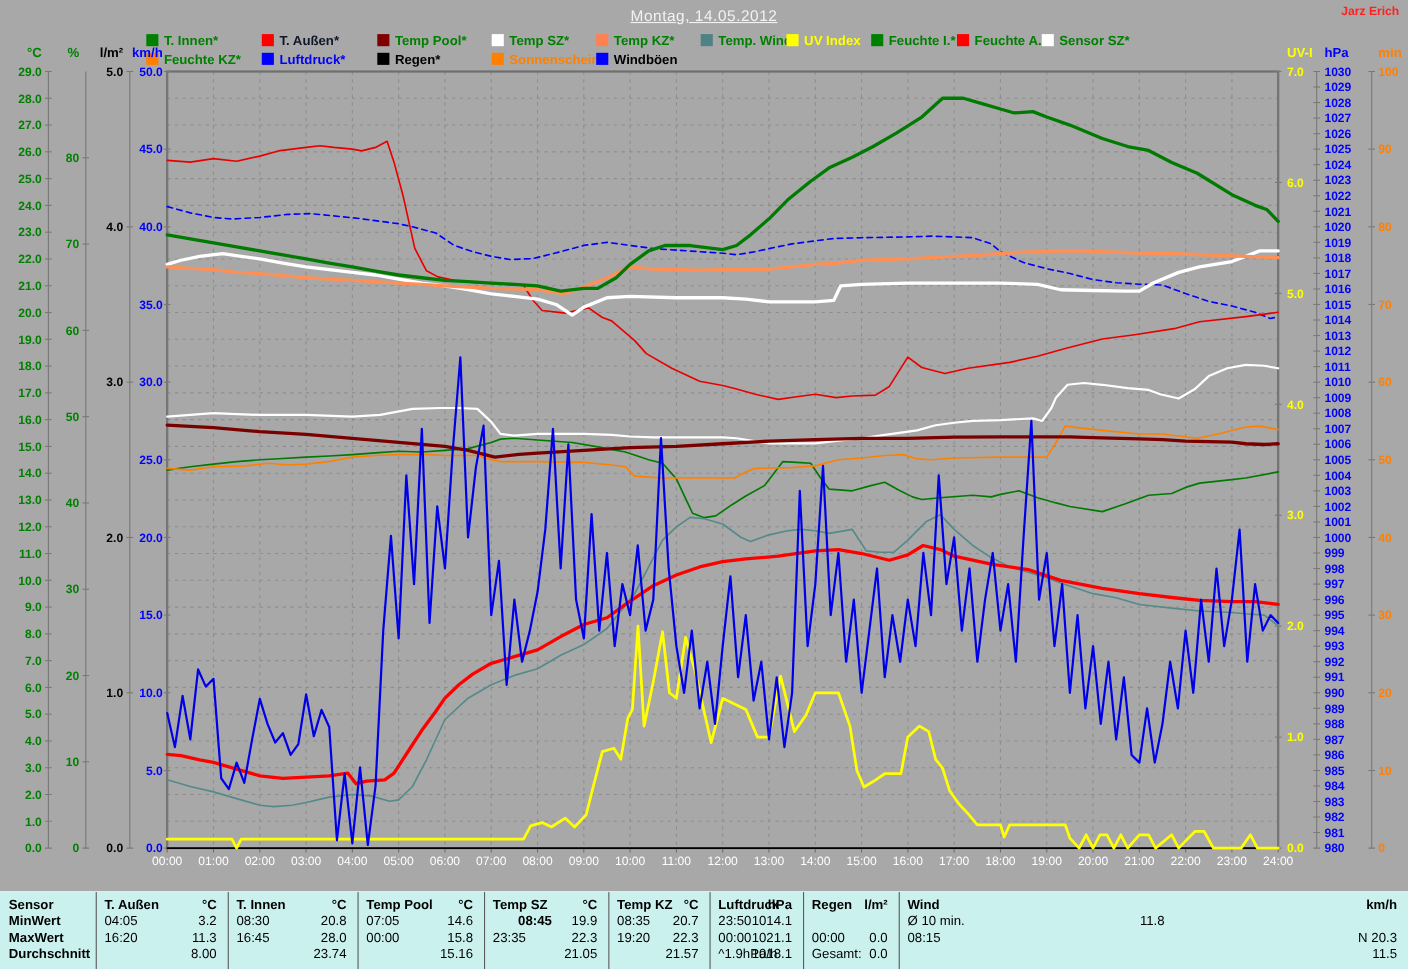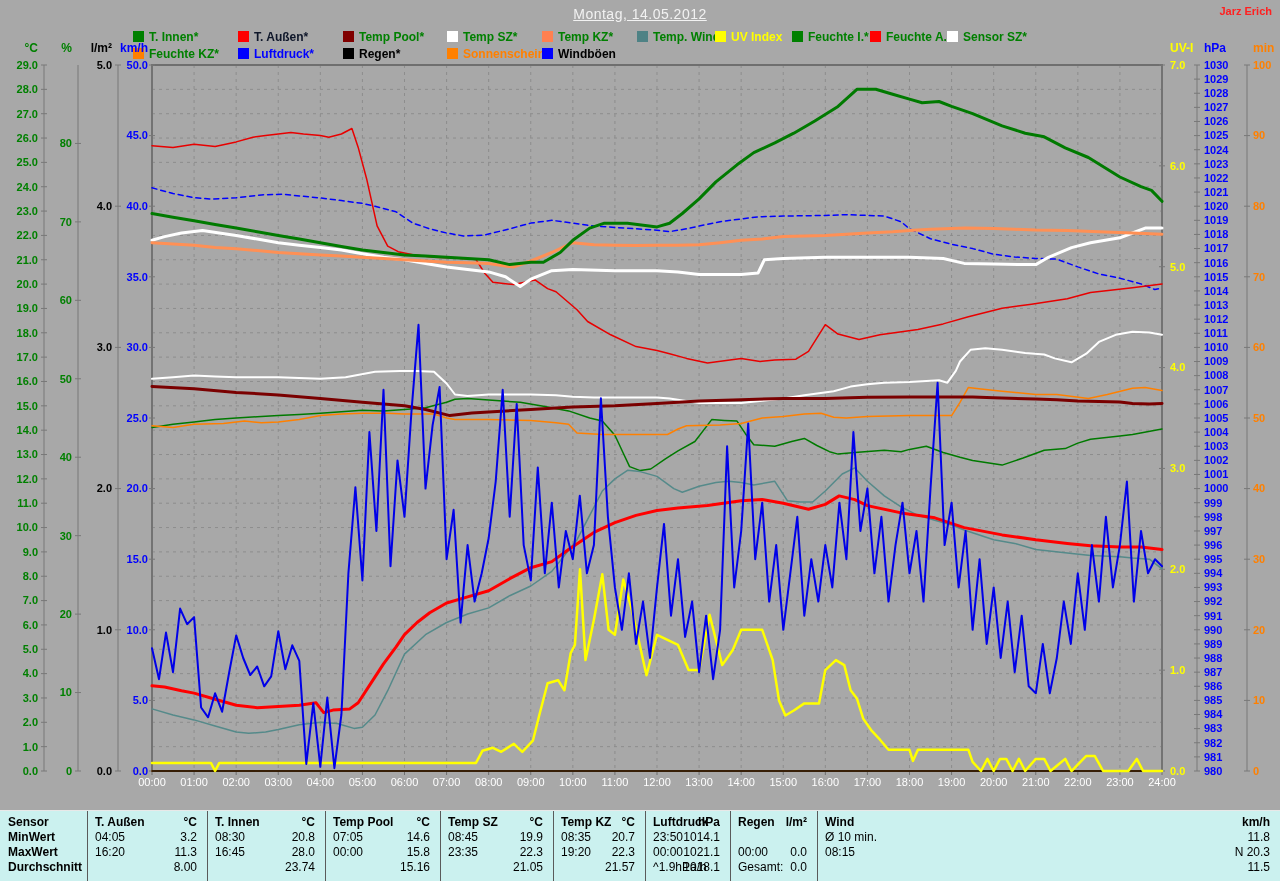"08:45" span { font-weight: none -> bold; left: 448px -> 471px }
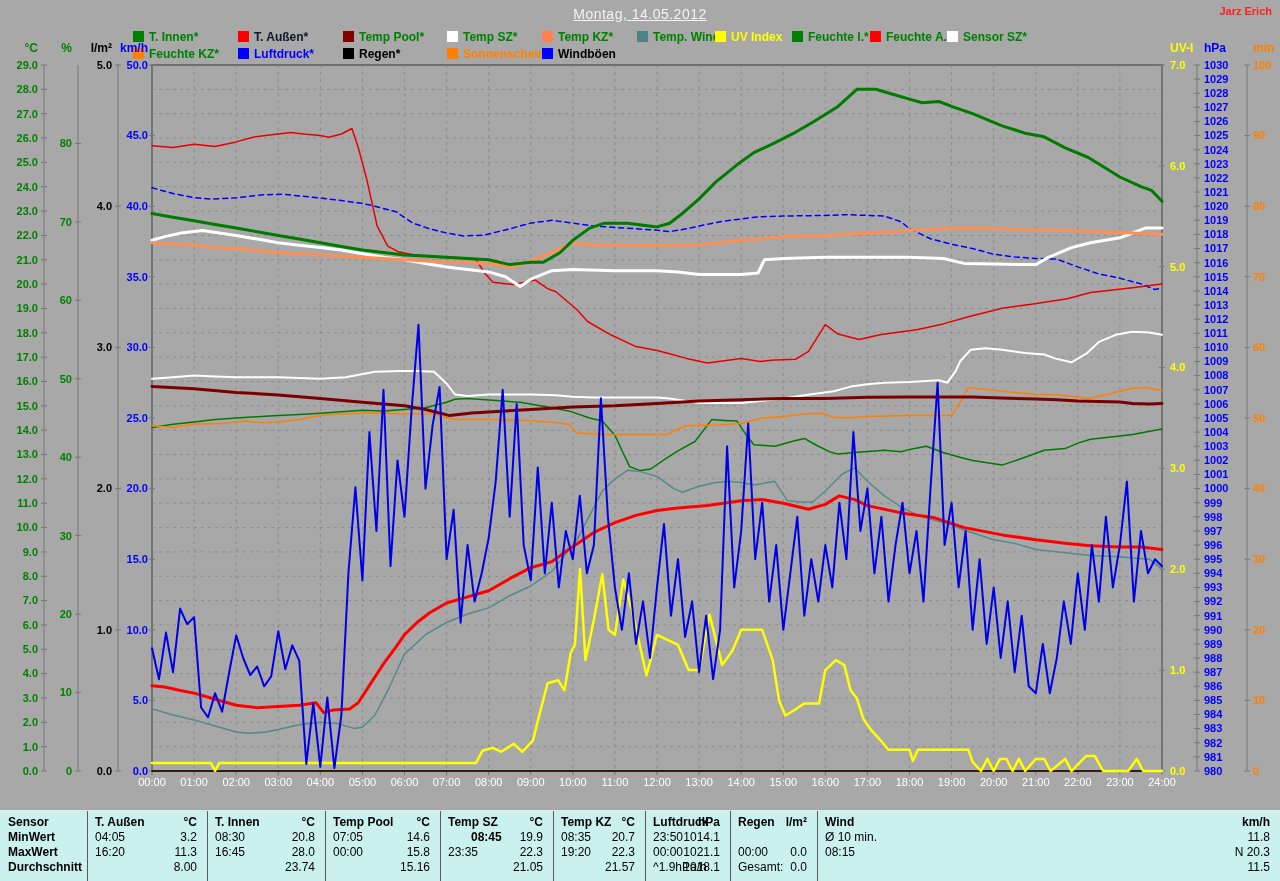"11.8" span { text-align: right -> center }
